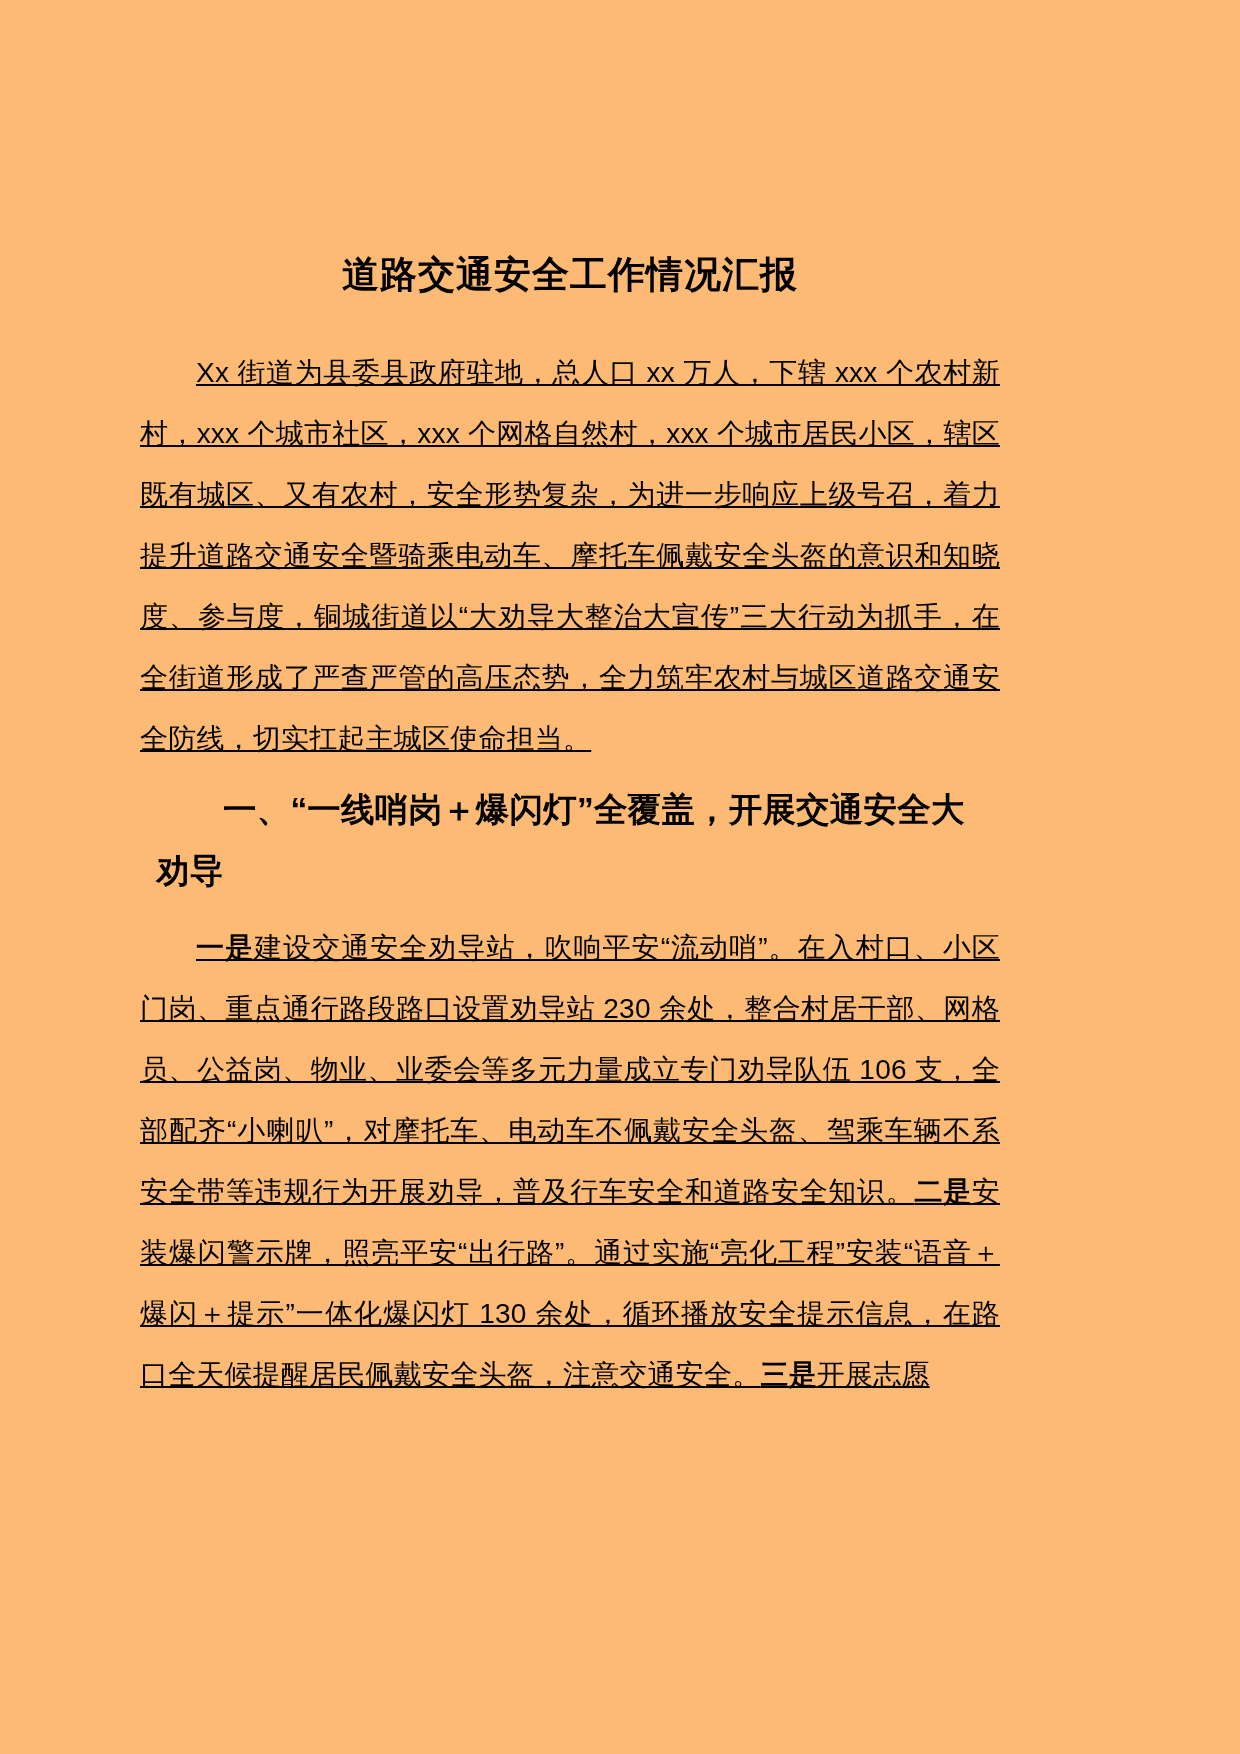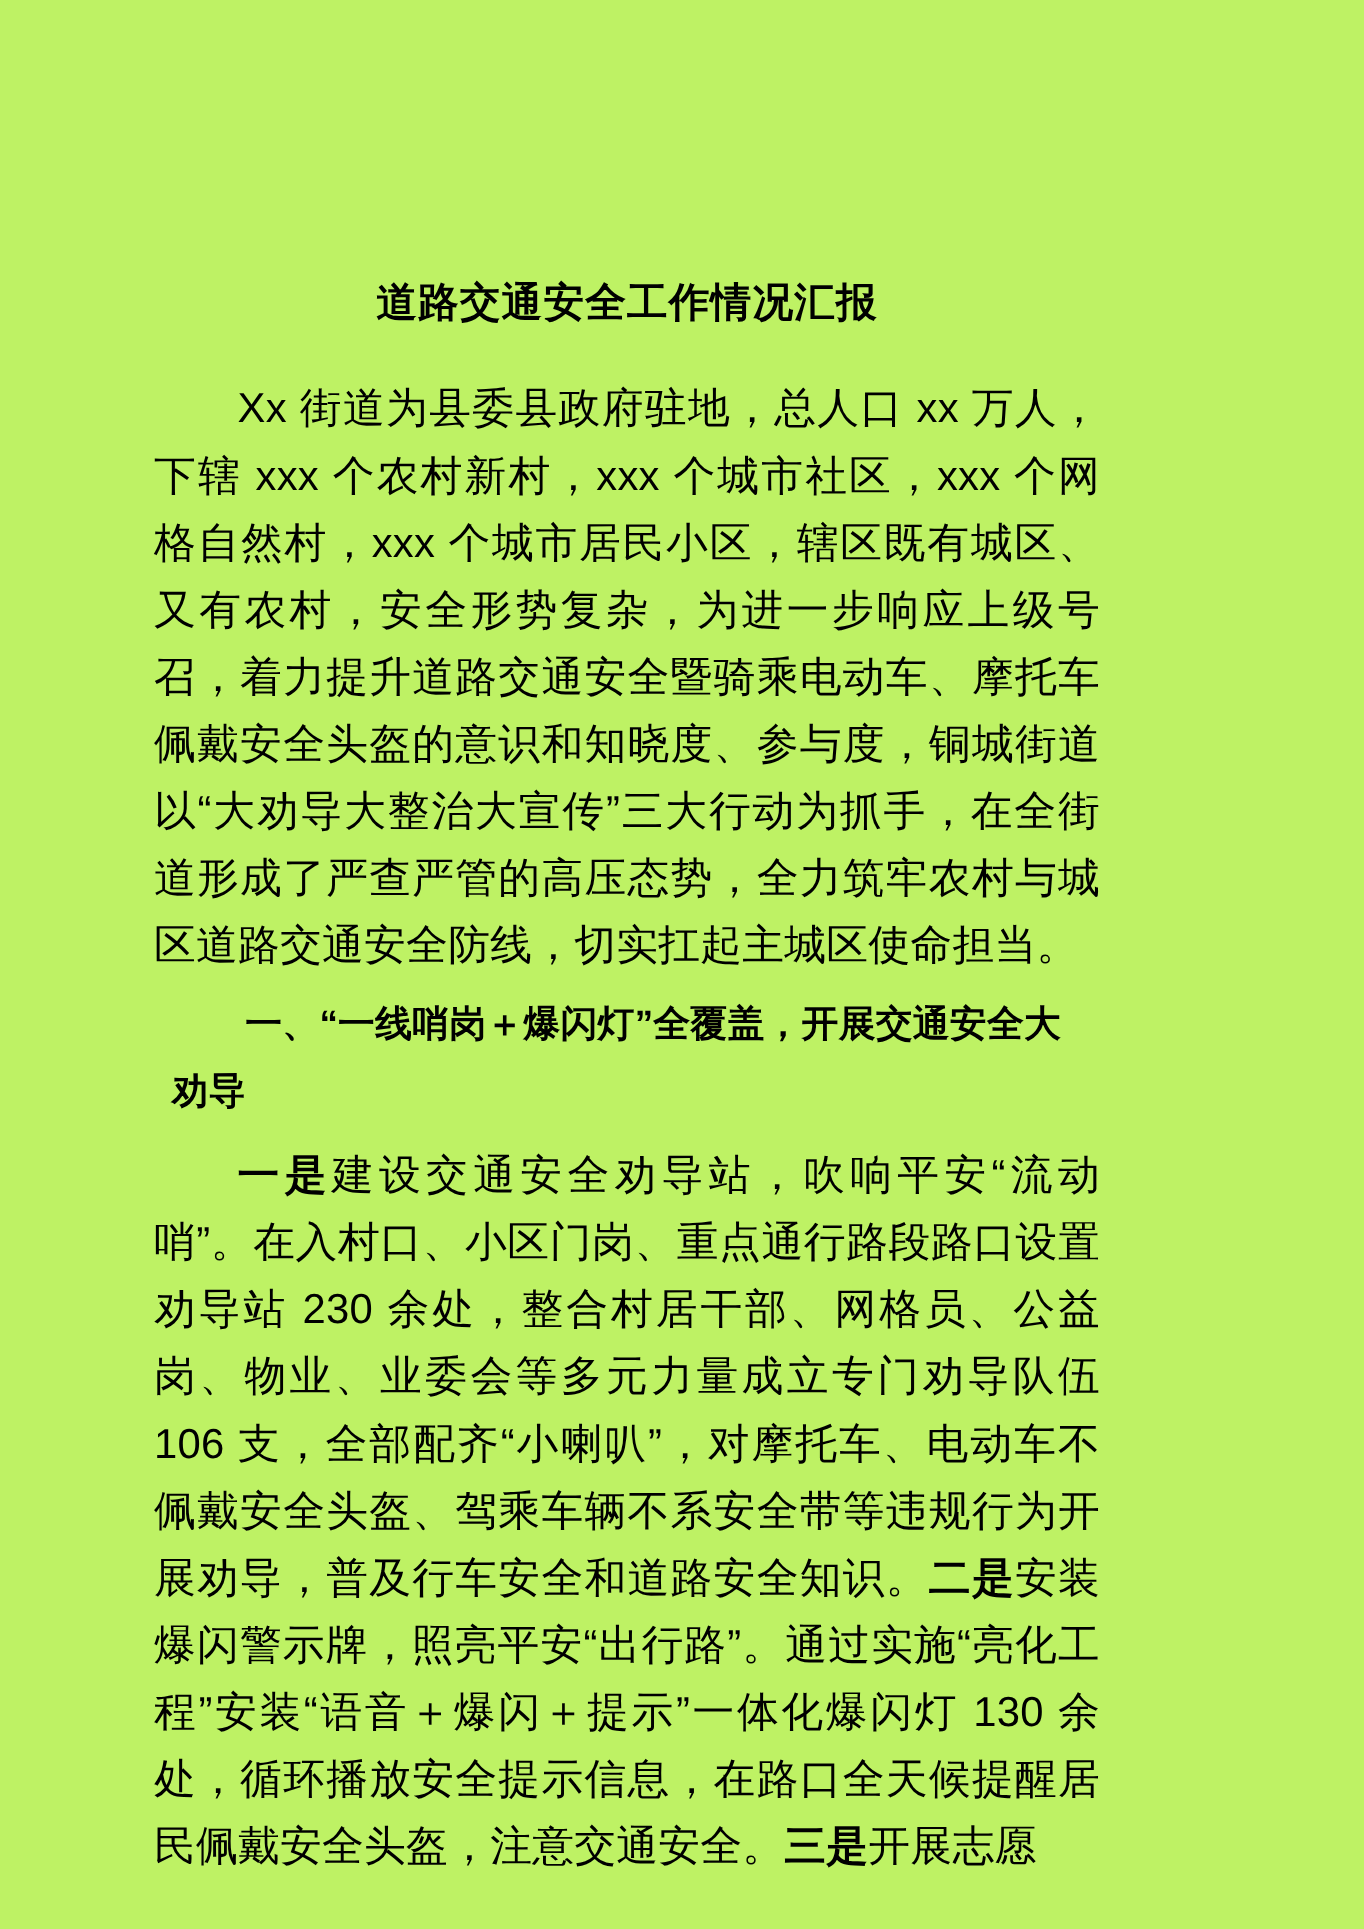"道路交通安全工作情况汇报" .page { background: #bef264 -> #fdba74 }
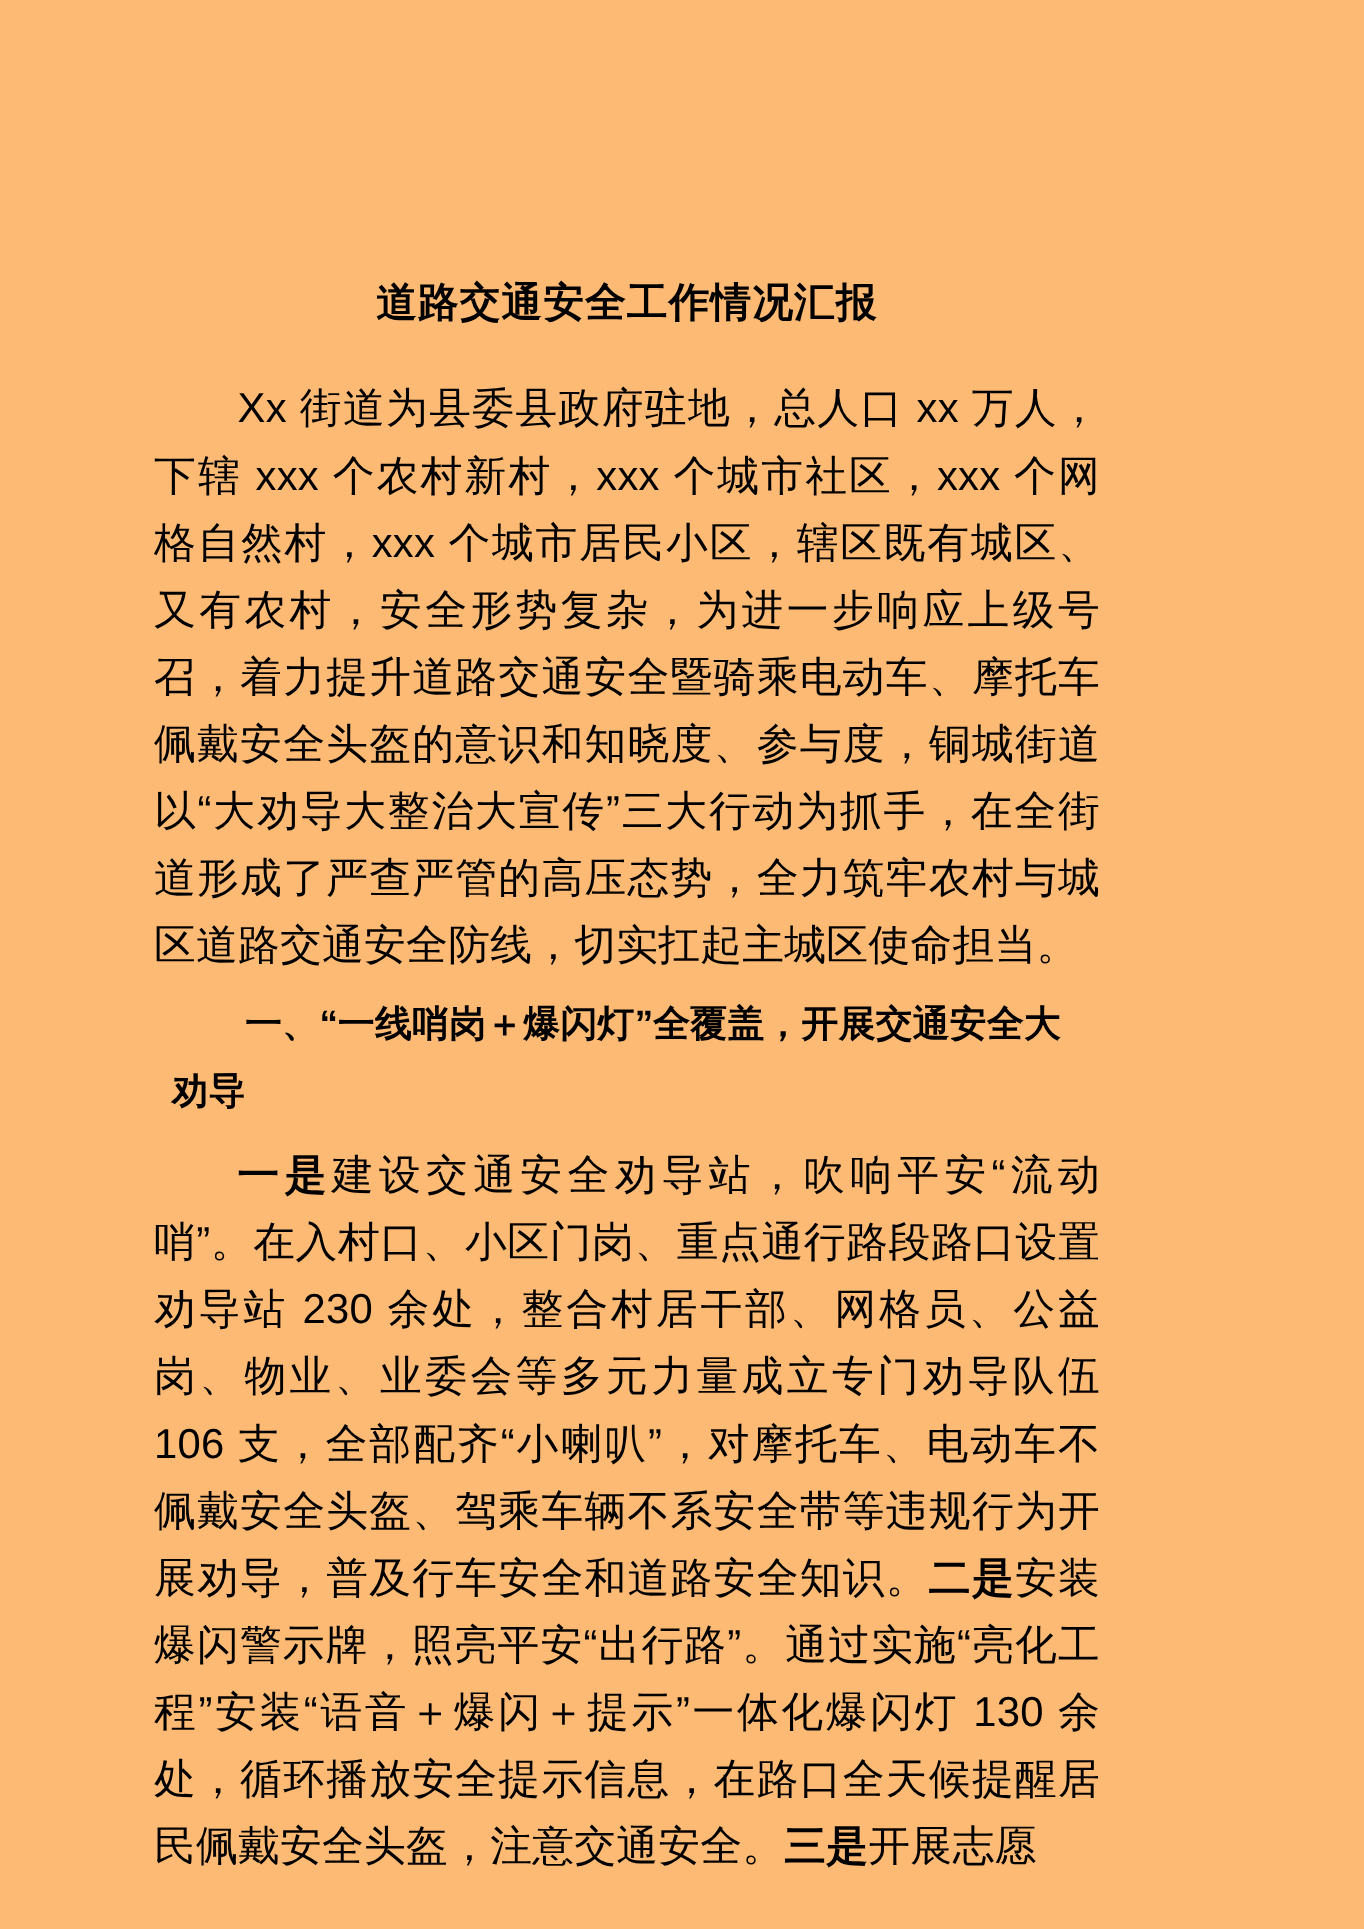"Xx 街道为县委县政府驻地，总人口 xx 万人，下辖 xxx" .para { font-size: 38px -> 28px; text-decoration: none -> underline }
